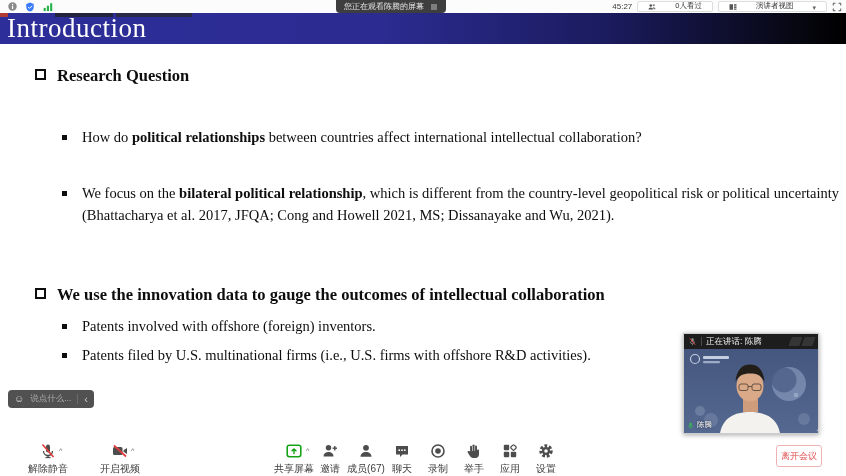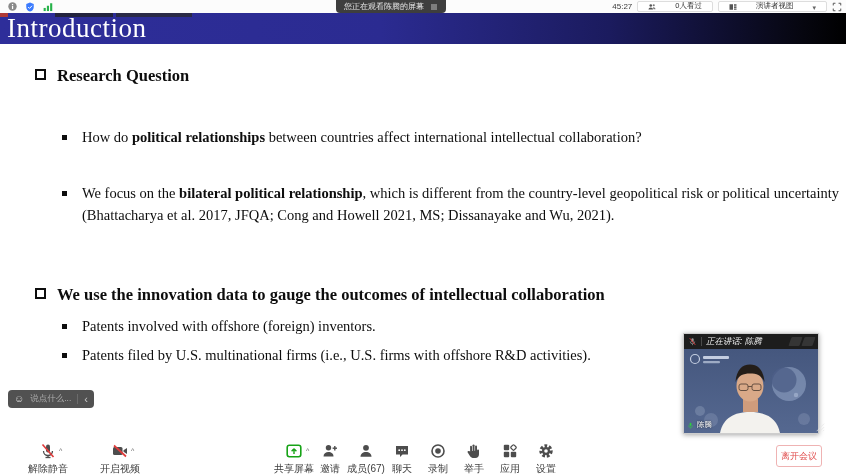"正在讲话: 陈腾" .vp-title { font-style: italic -> none }
